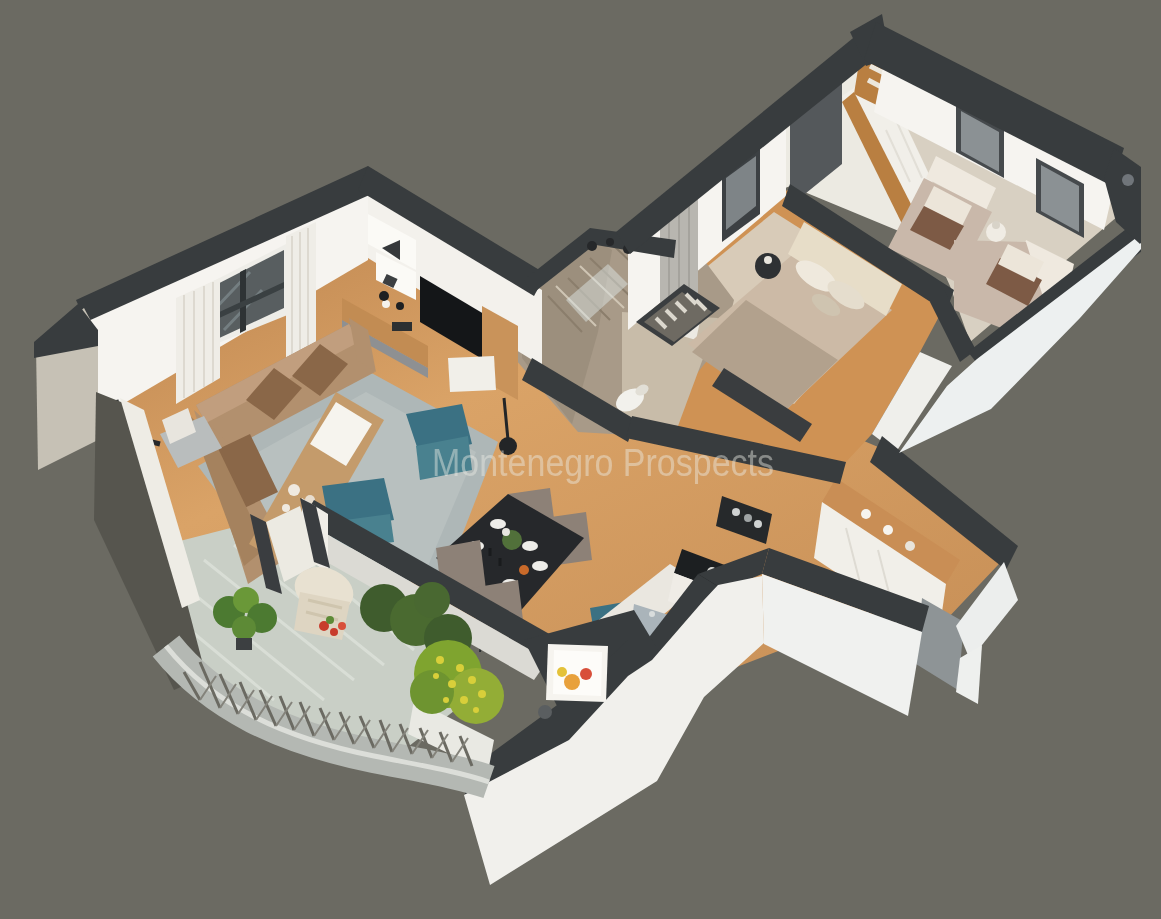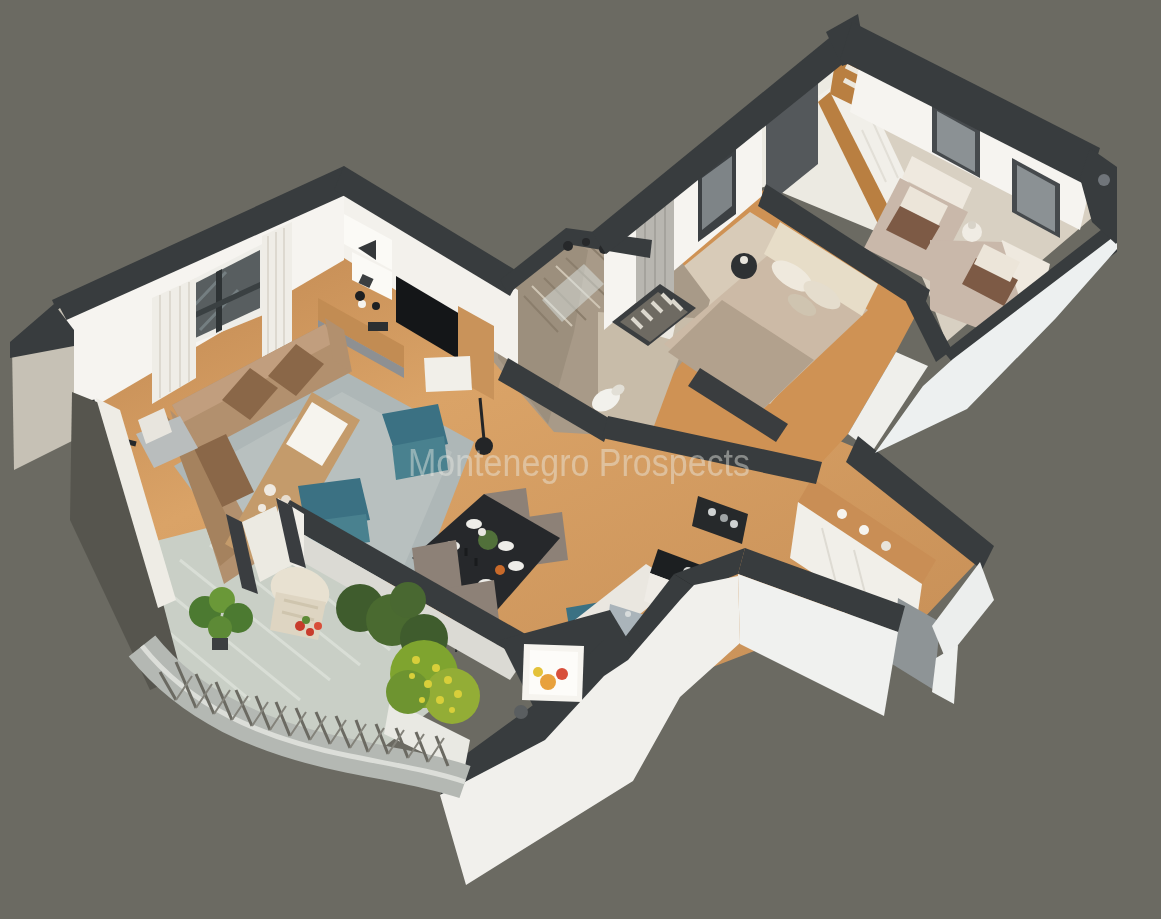"Montenegro Prospects" #stage { margin-left: none -> 24px }
